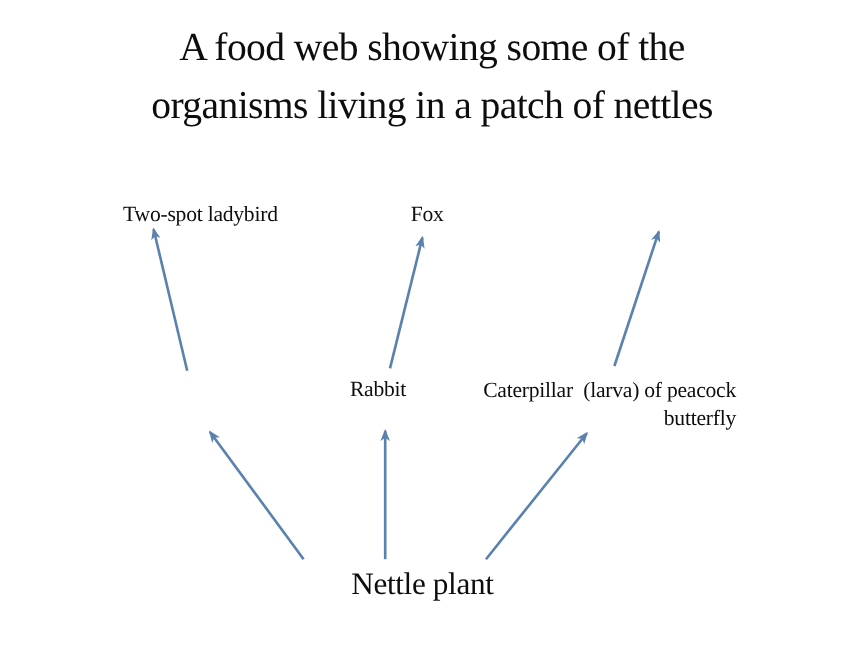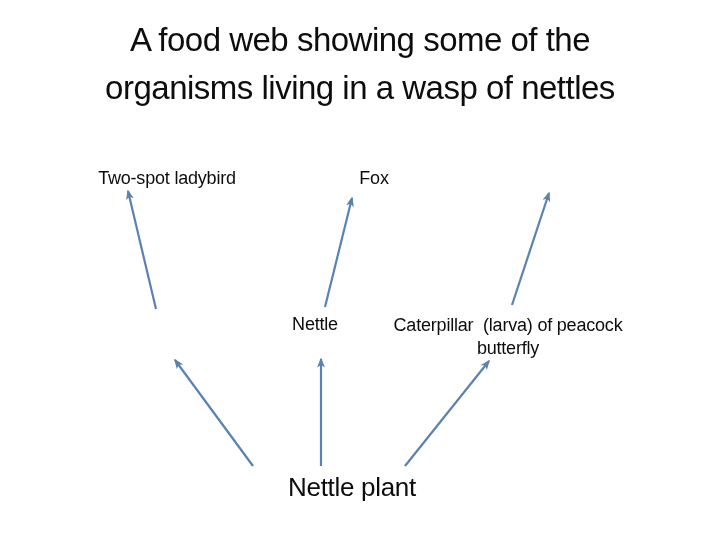"A food web showing some" .slide { font-family: Liberation Sans, sans-serif -> Liberation Serif, serif }
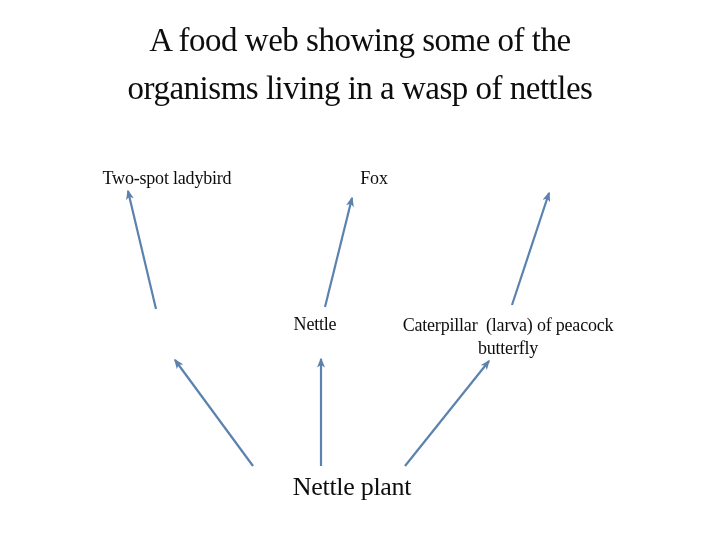"organisms living in a wasp" div { text: wasp -> patch }
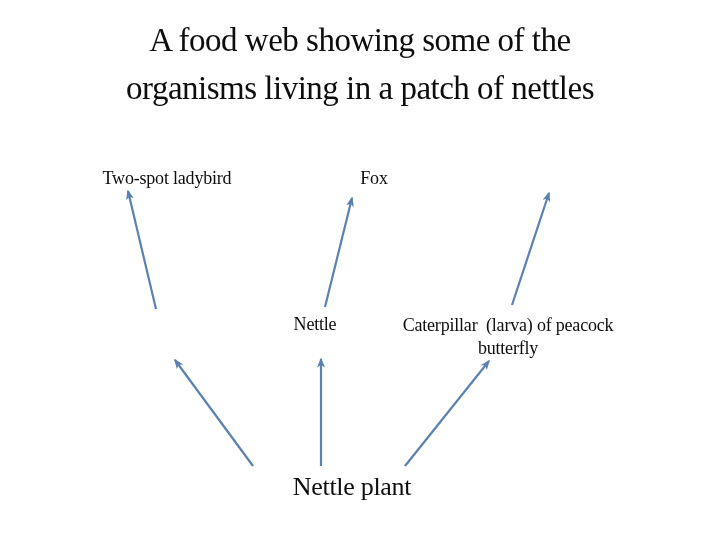"Two-spot ladybird" .node { text-align: center -> right }
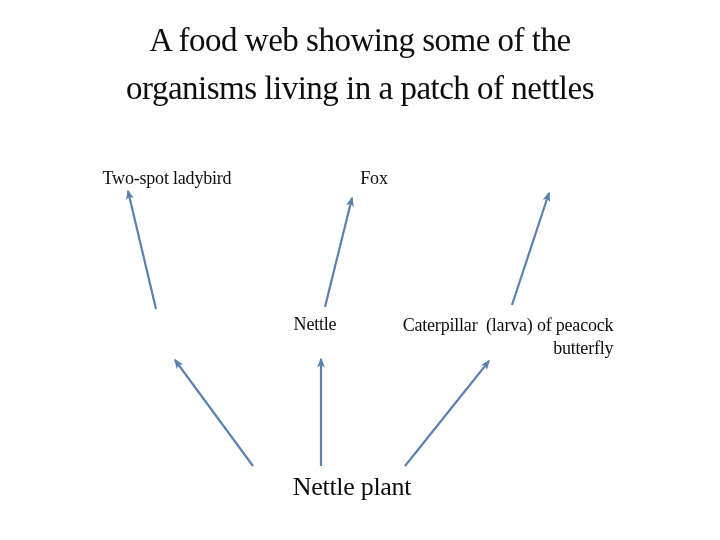"Fox" .node-fox { left: 374px -> 356px }
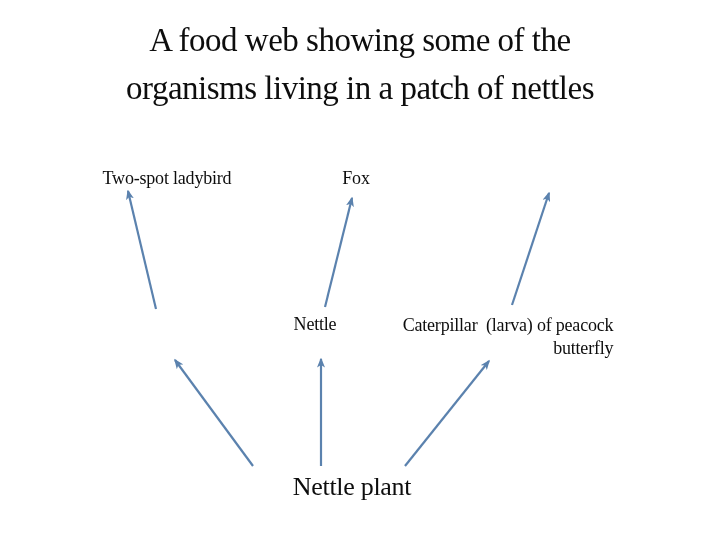"Nettle" div.node { text: Nettle -> Rabbit }
